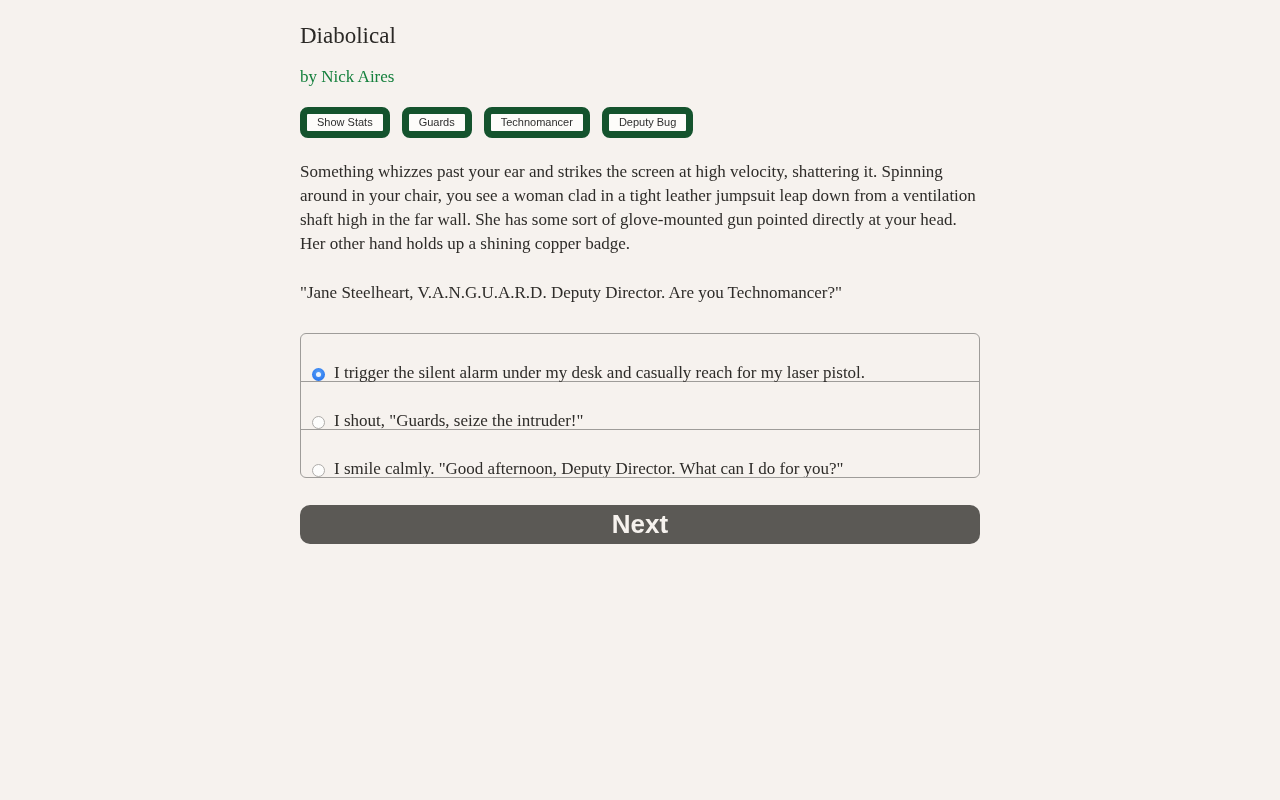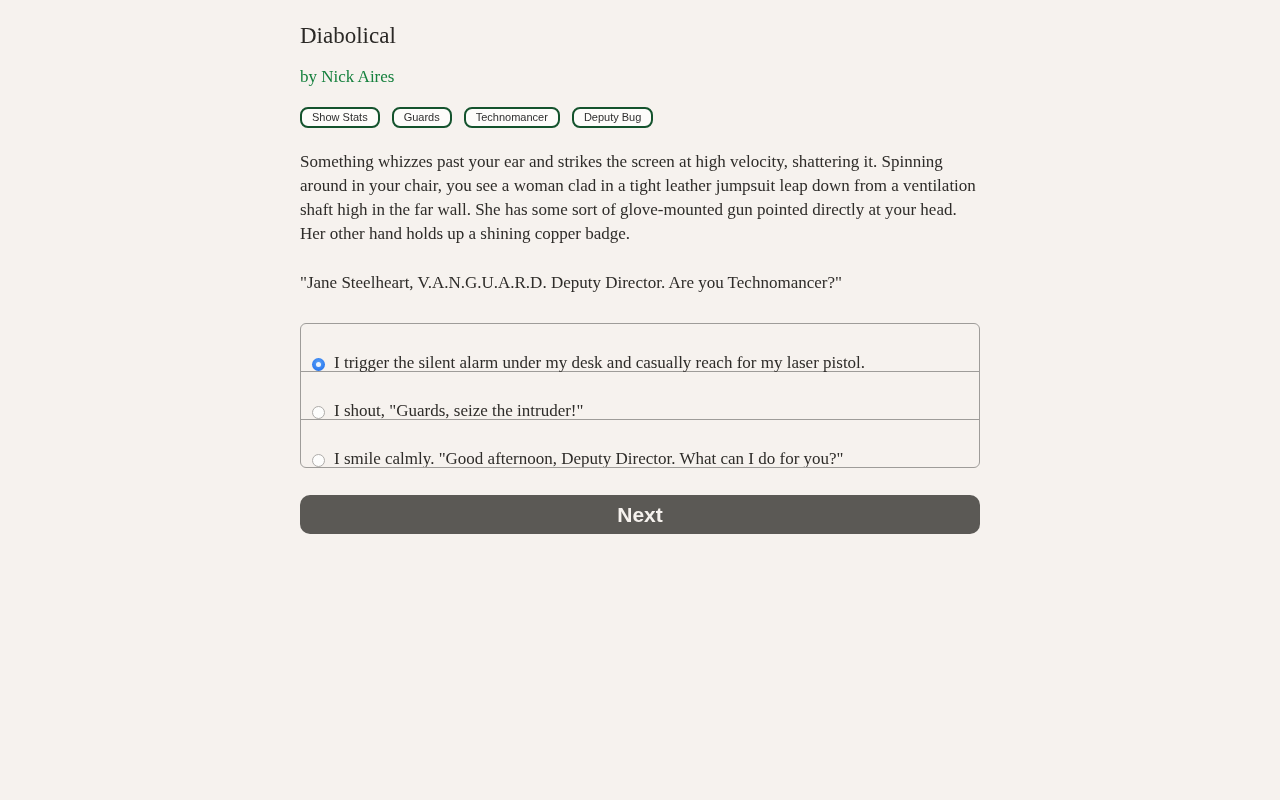"Show Stats" .toolbar-btn { border: 2px solid #14532d -> 7px solid #14532d }
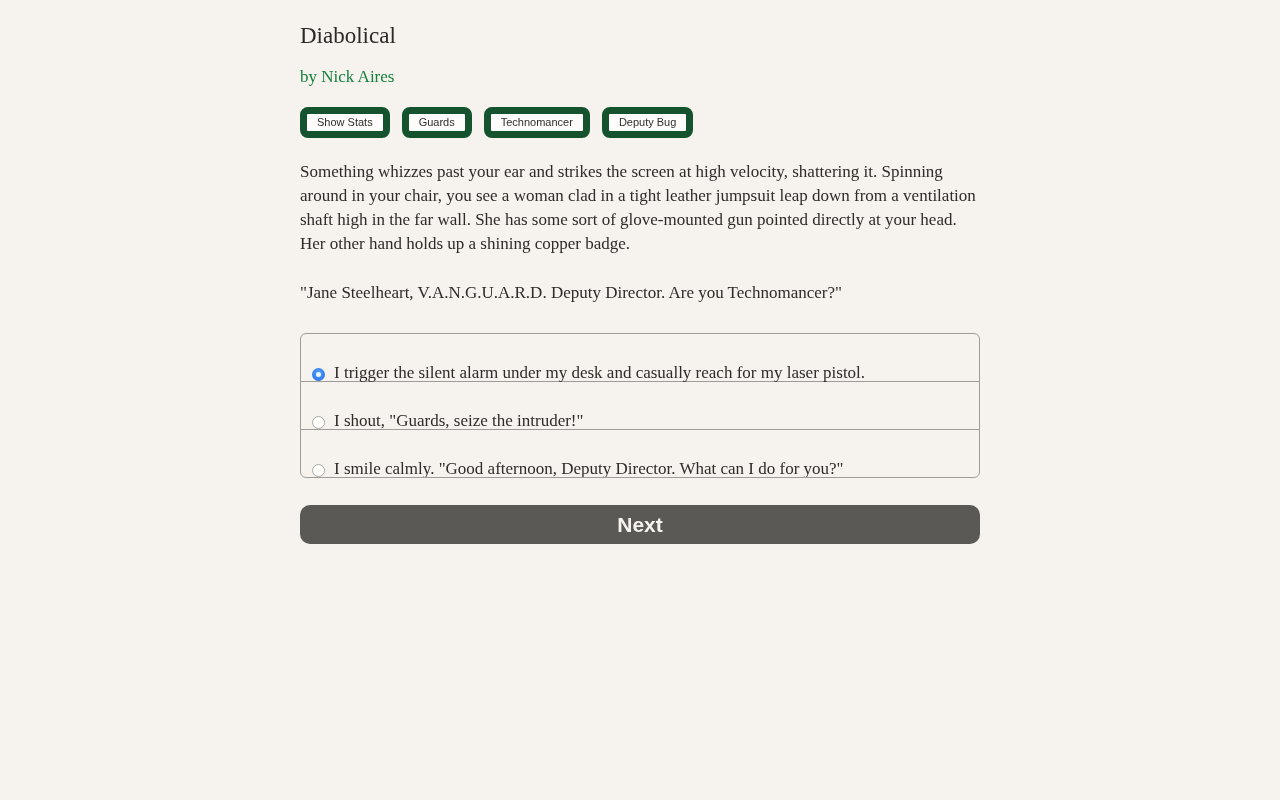"Next" .next-button { font-size: 21px -> 26px }
